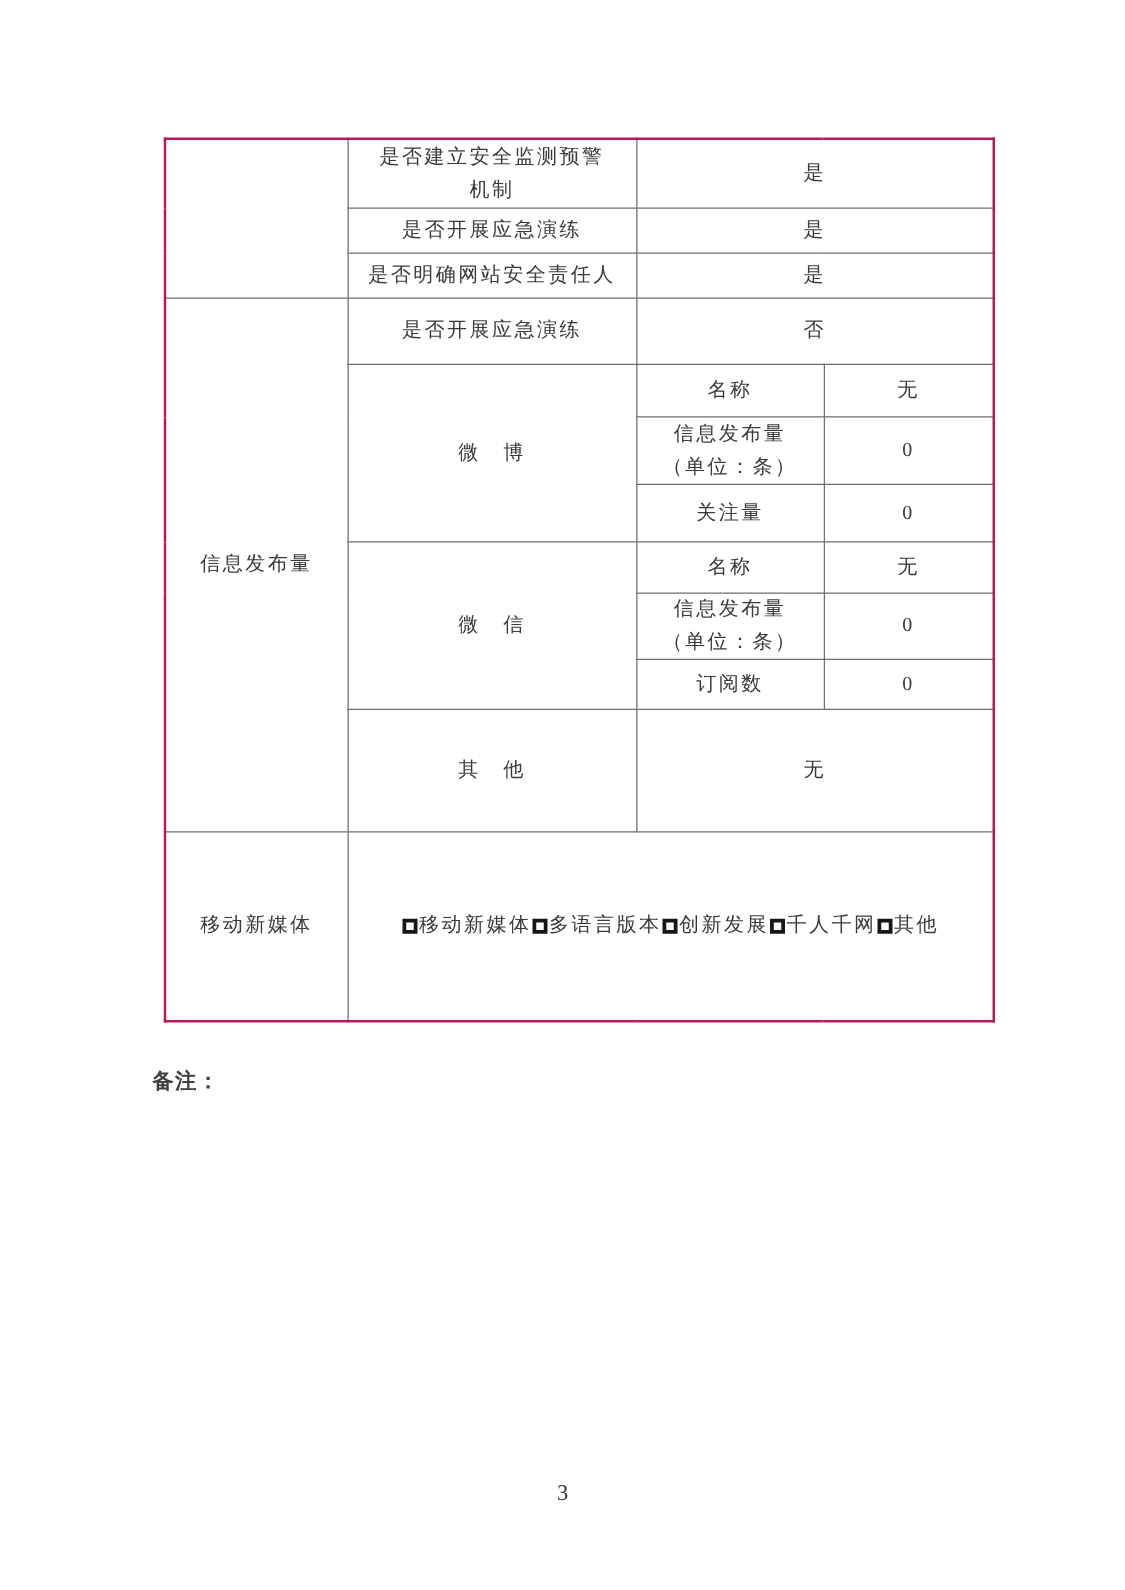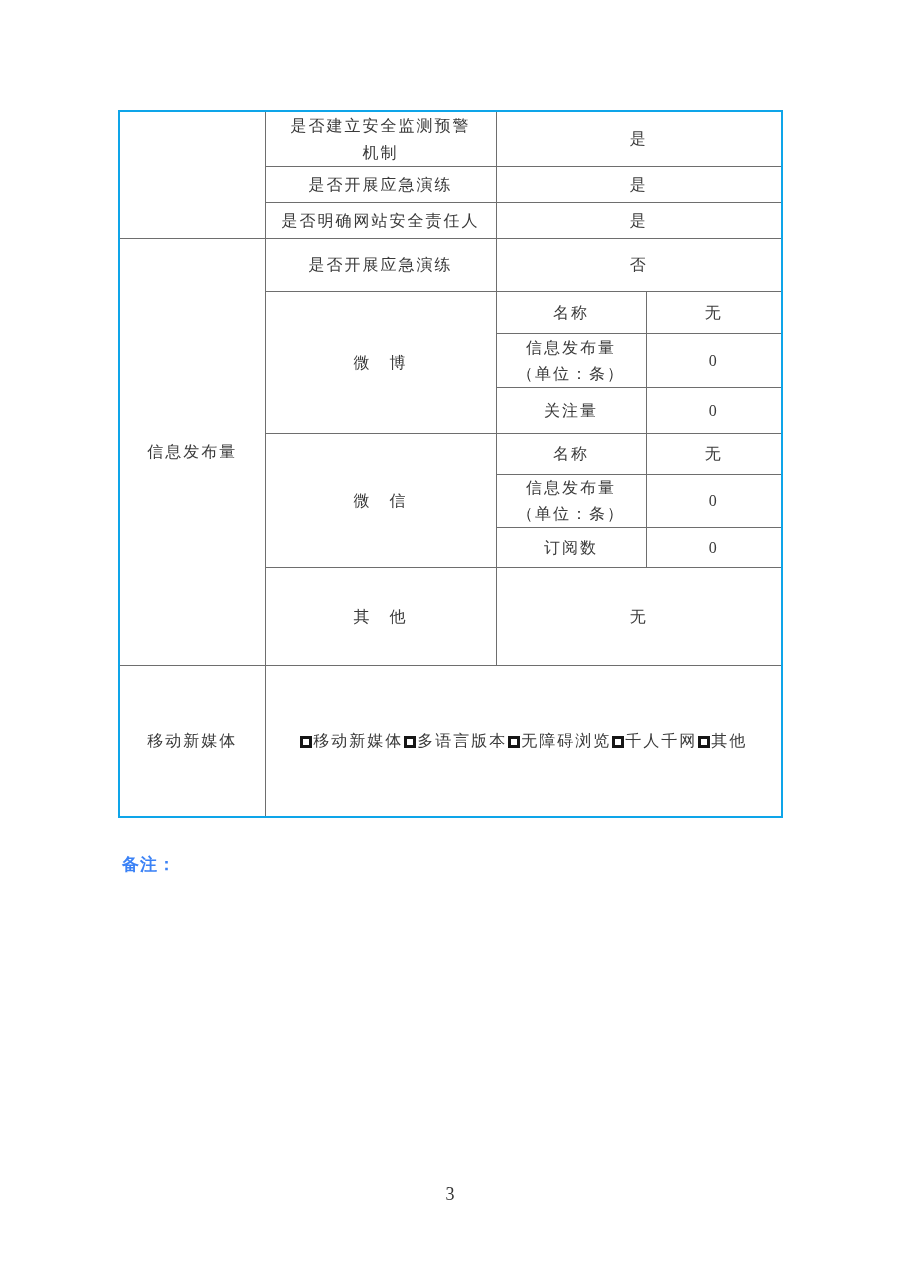"是否建立安全监测预警机制" table.report-table { border: 2px solid #0ea5e9 -> 2px solid #be185d; left: 118px -> 131px }
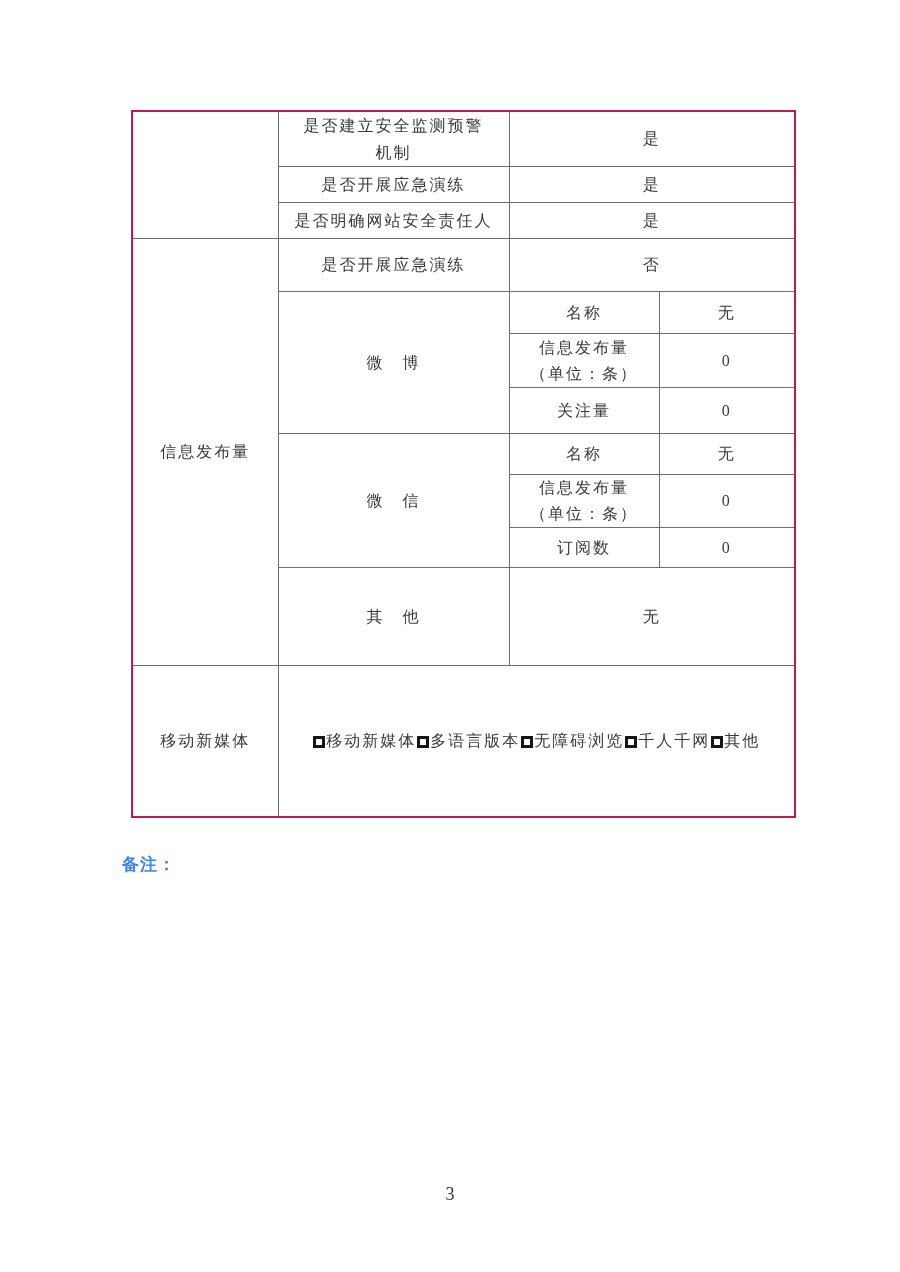"无障碍浏览" span { text: 无障碍浏览 -> 创新发展 }
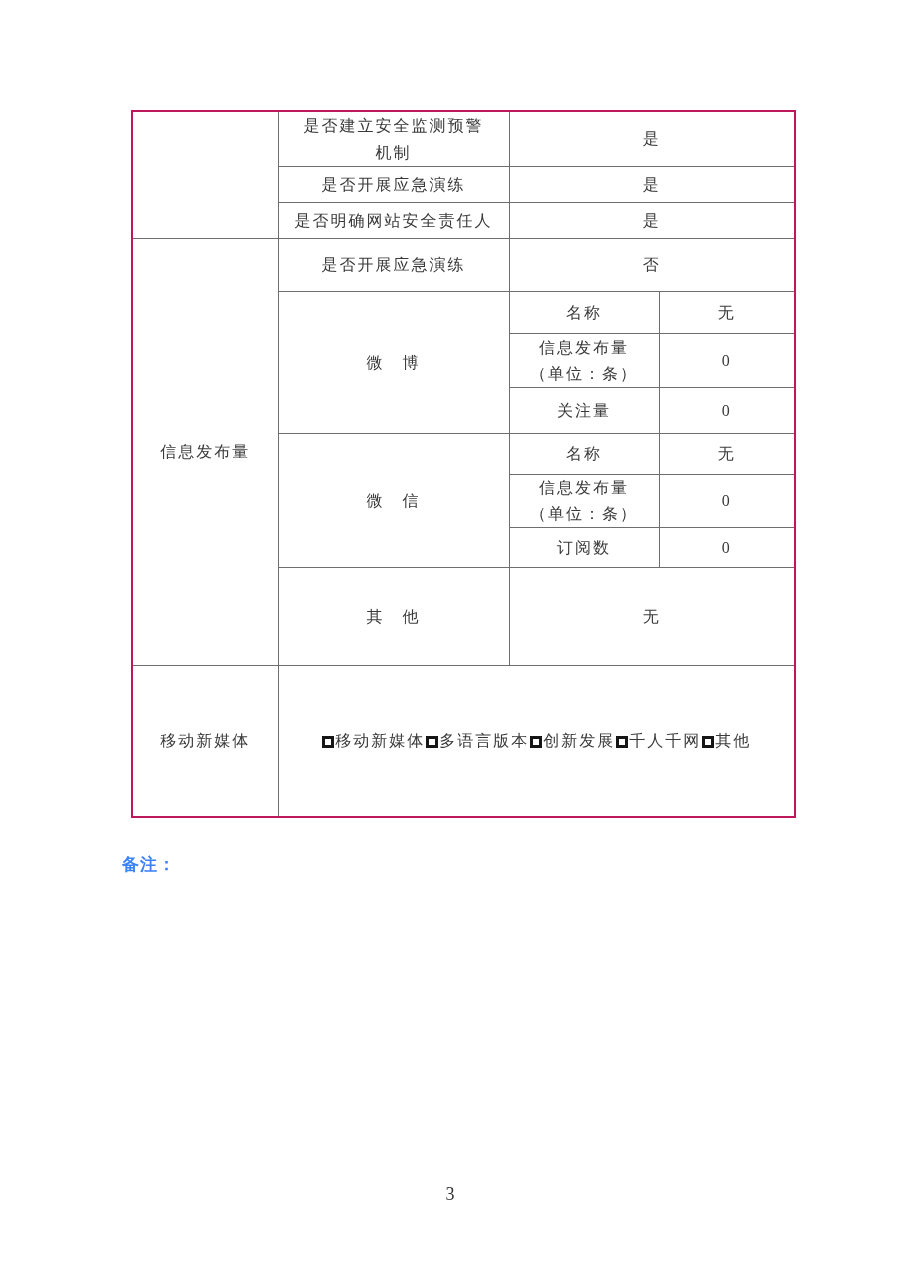"备注：" .remarks { color: #3b82f6 -> #404040 }
